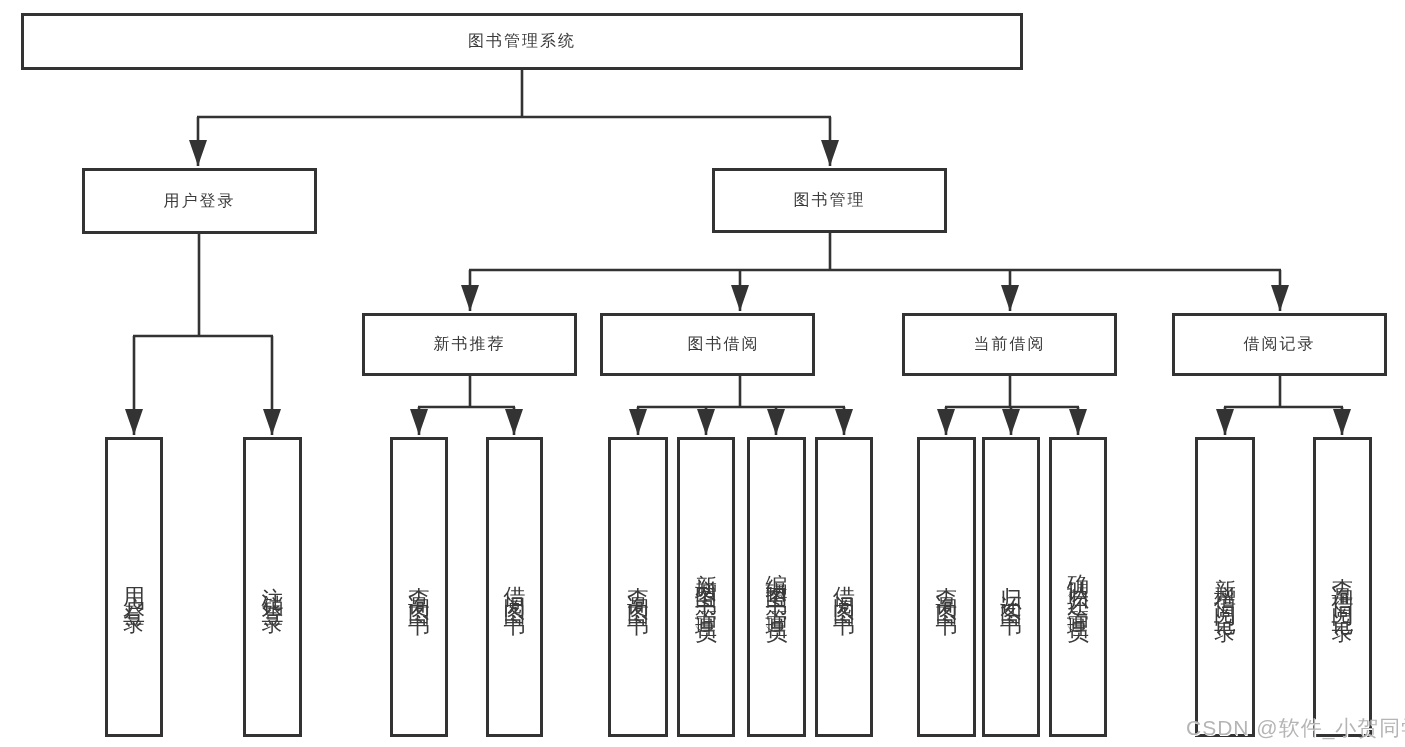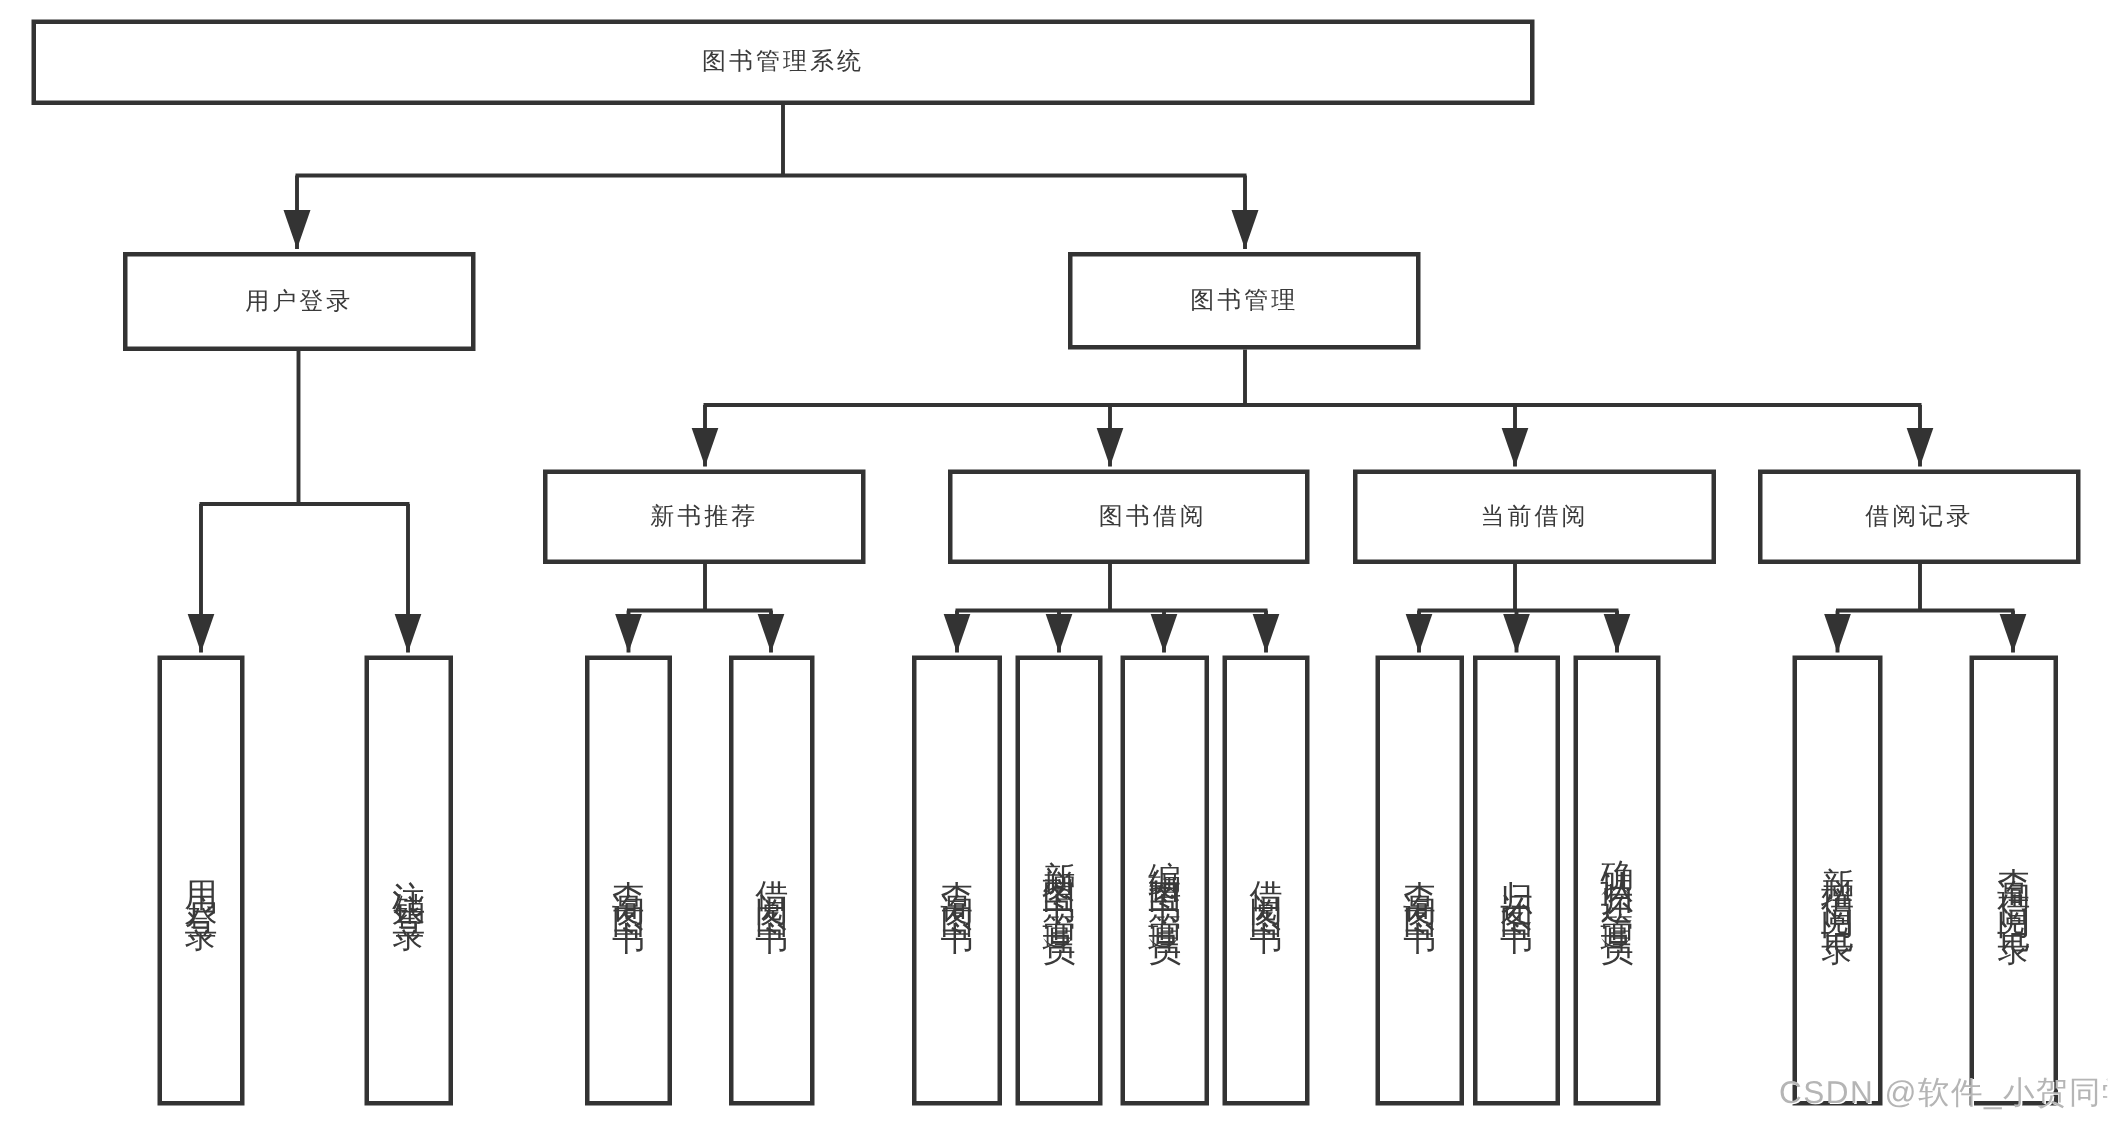"图书借阅" div.node { left: 632px -> 600px; width: 241px -> 215px }
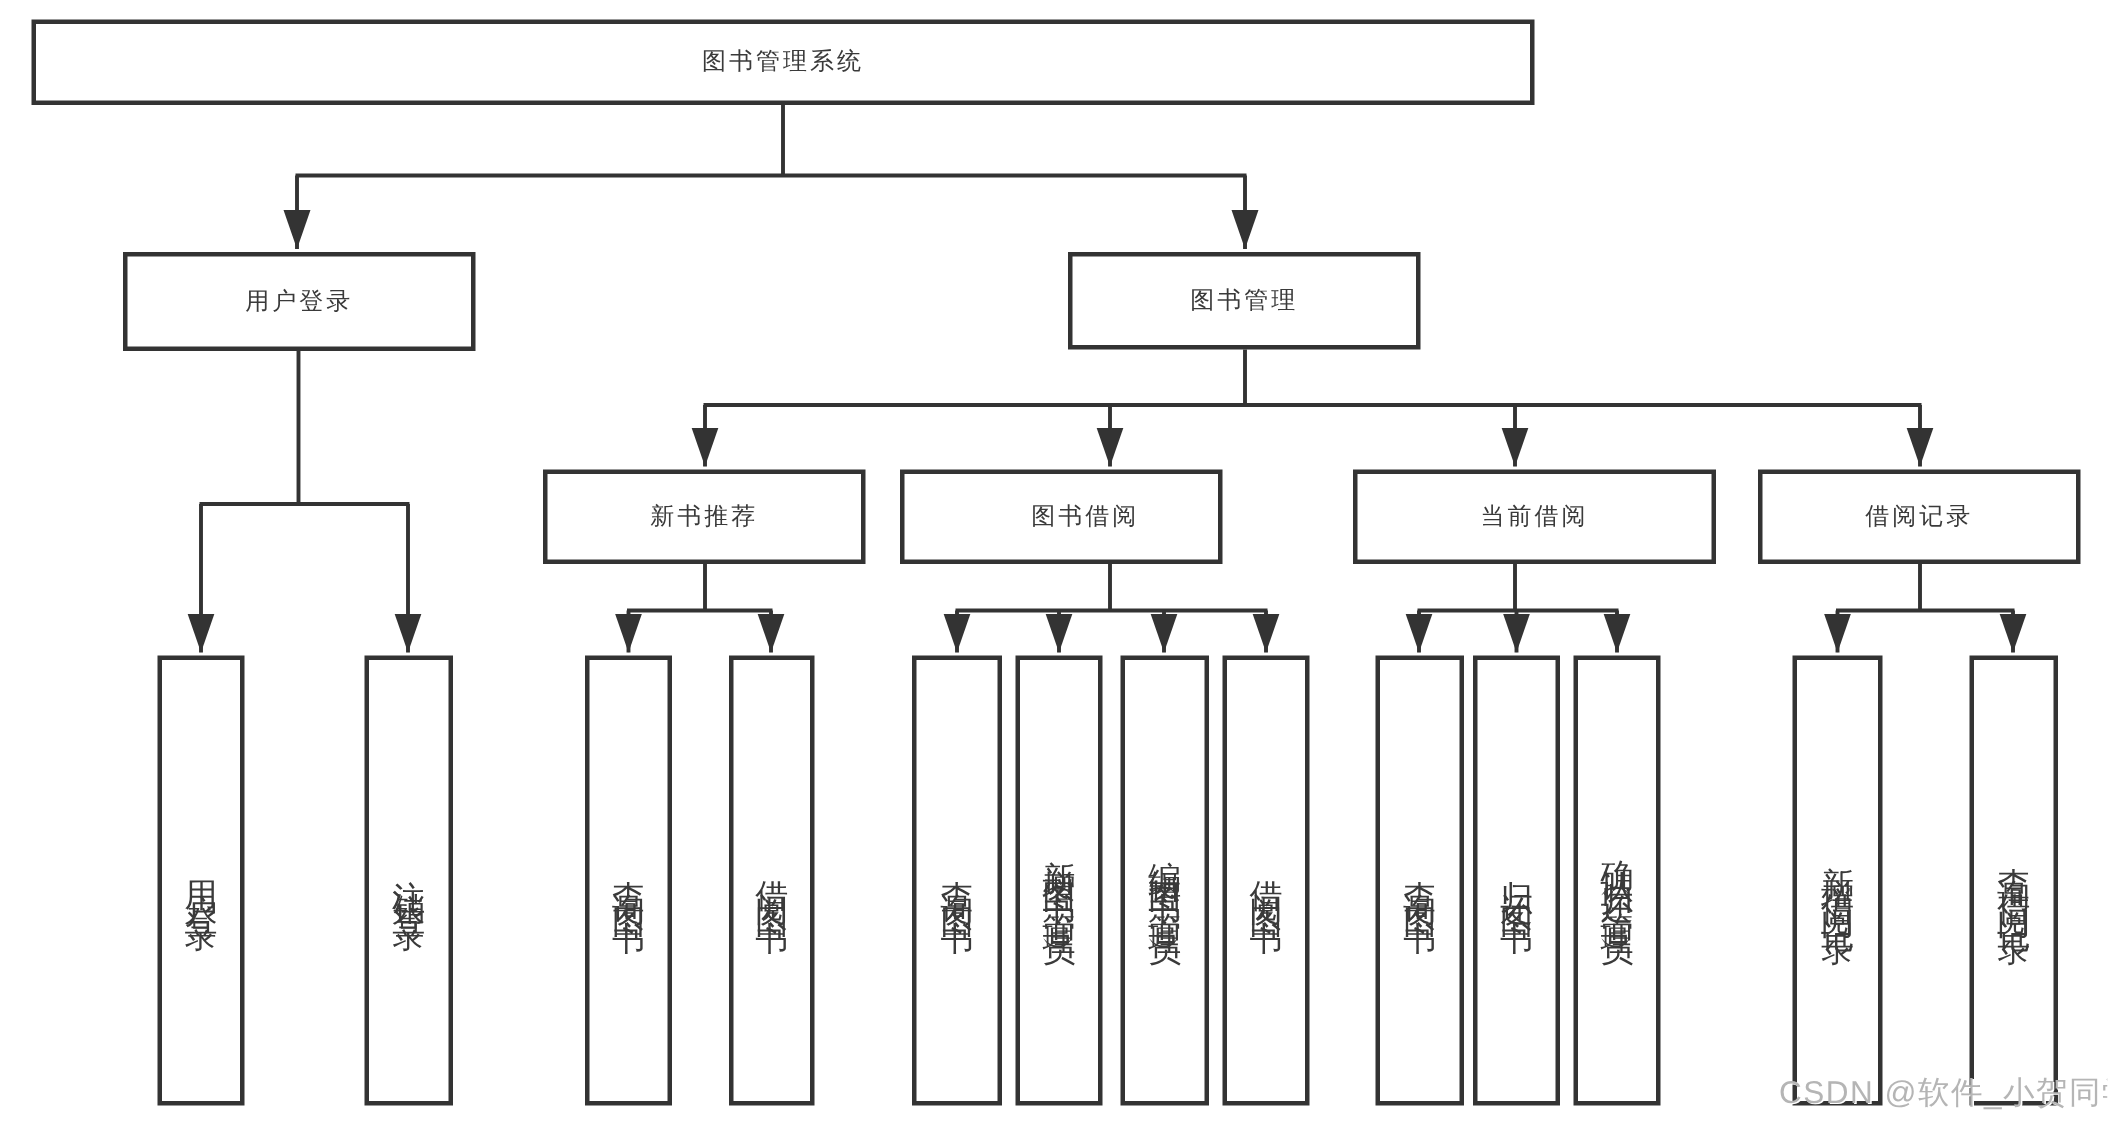"当前借阅" div.node { width: 242px -> 215px }
